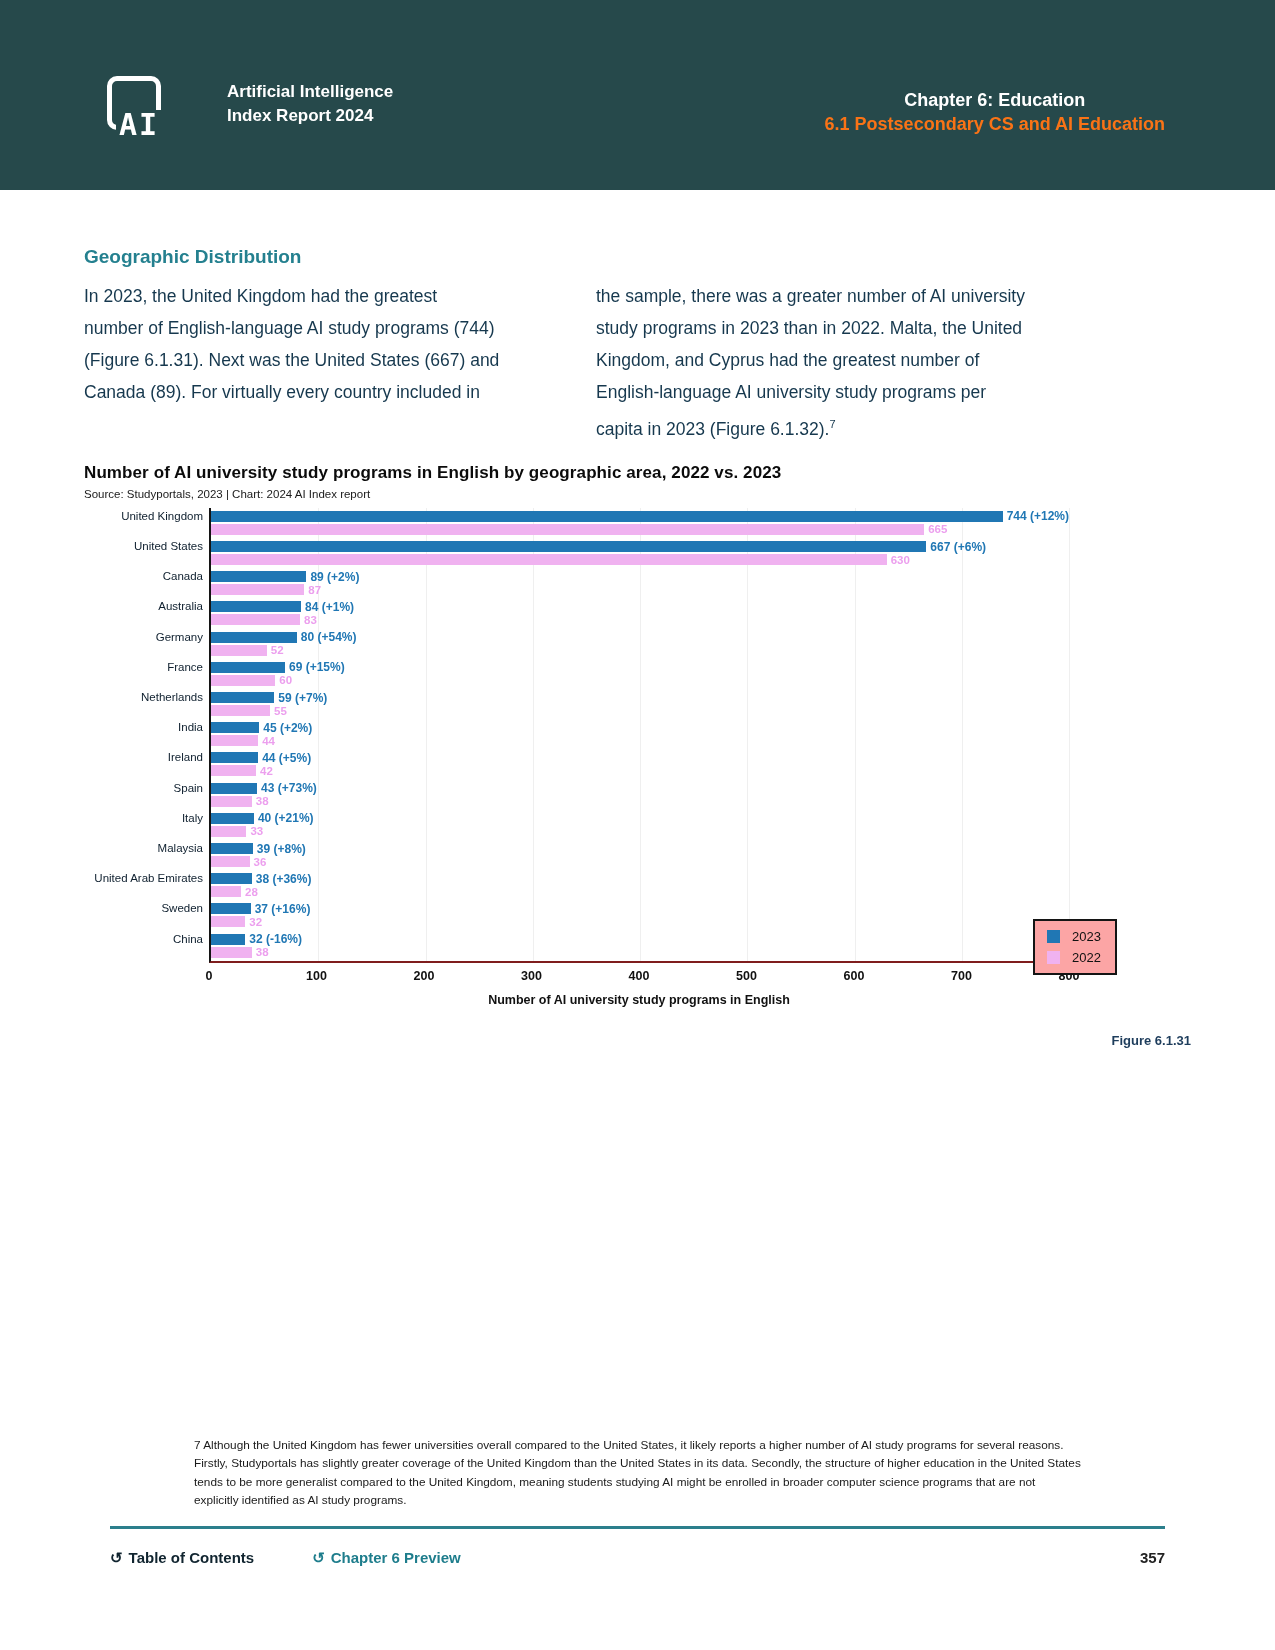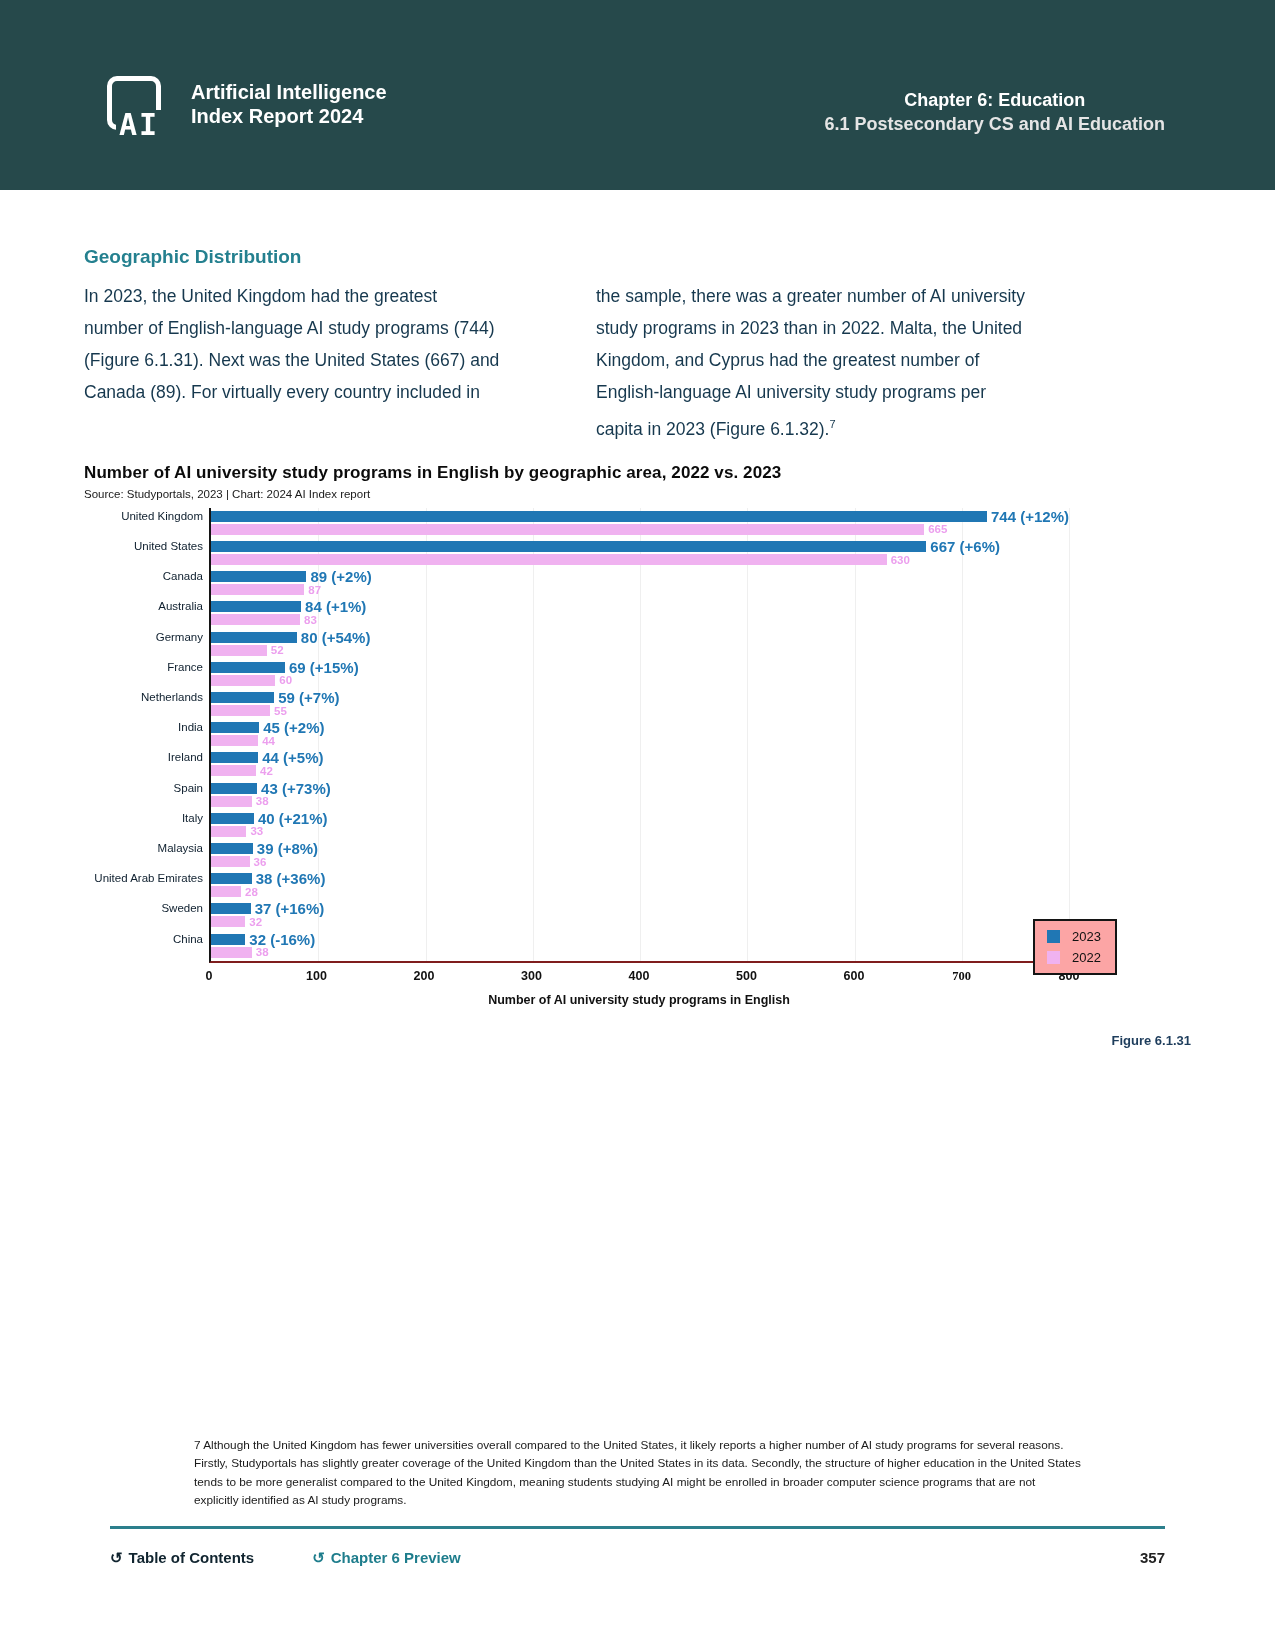"Artificial Intelligence" .brand-text { font-size: 20px -> 17px; margin-left: none -> 36px }
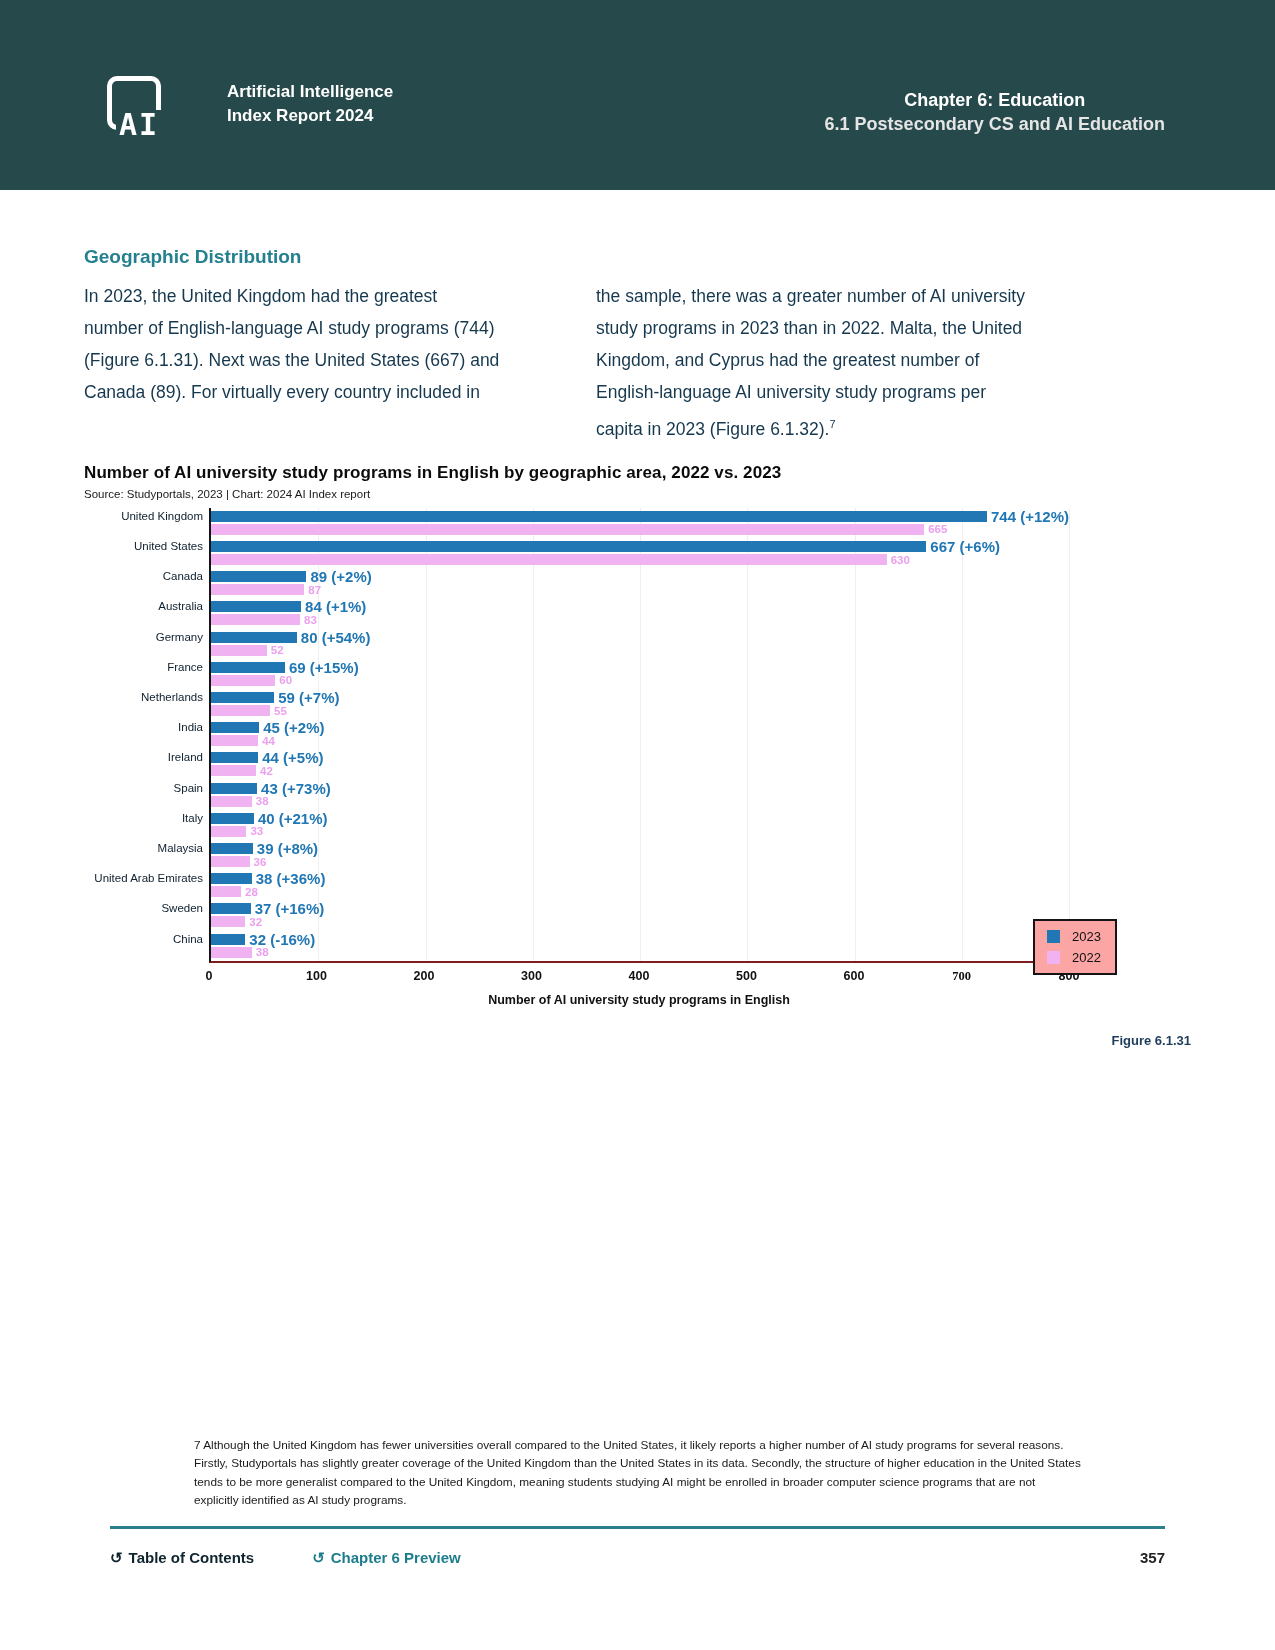"6.1 Postsecondary CS and AI" .header-right .section { color: #e5e5e5 -> #f97316 }
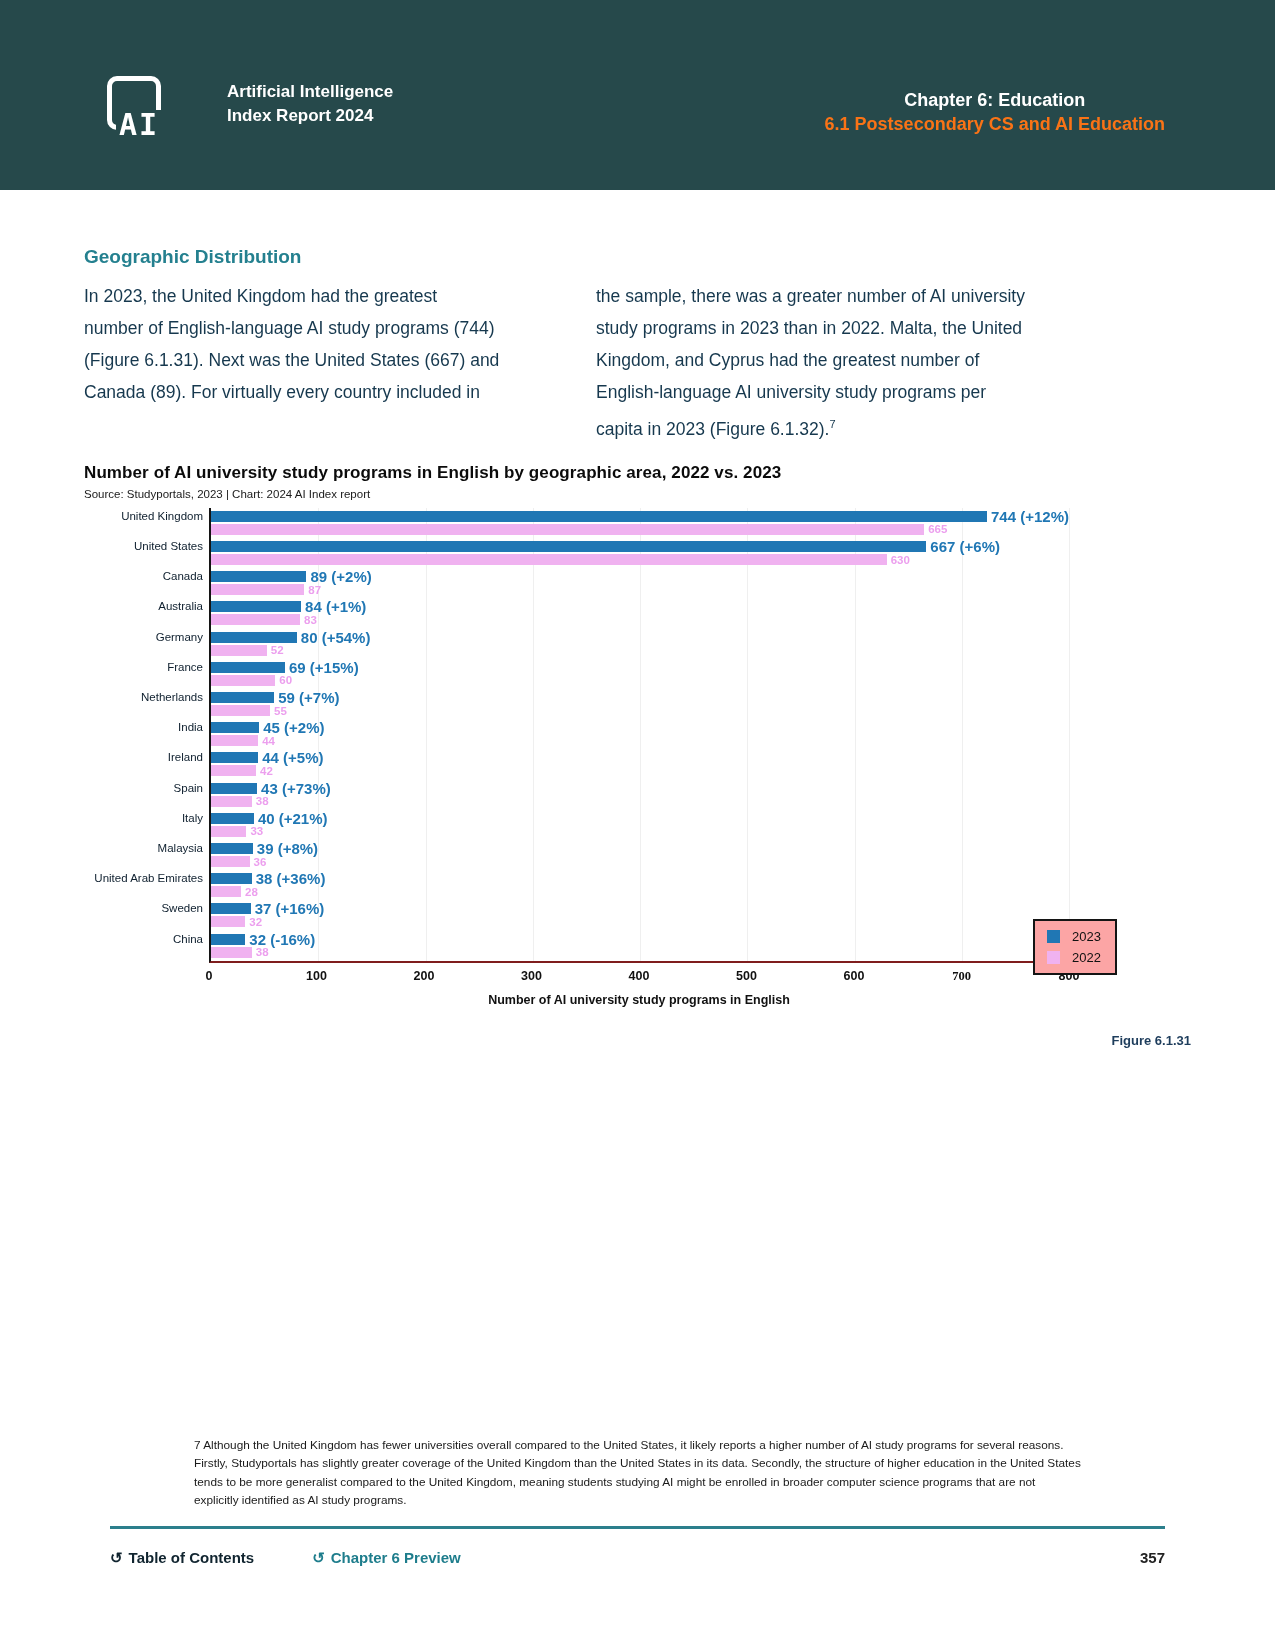"744 (+12%)" .blab { font-size: 15px -> 12px }
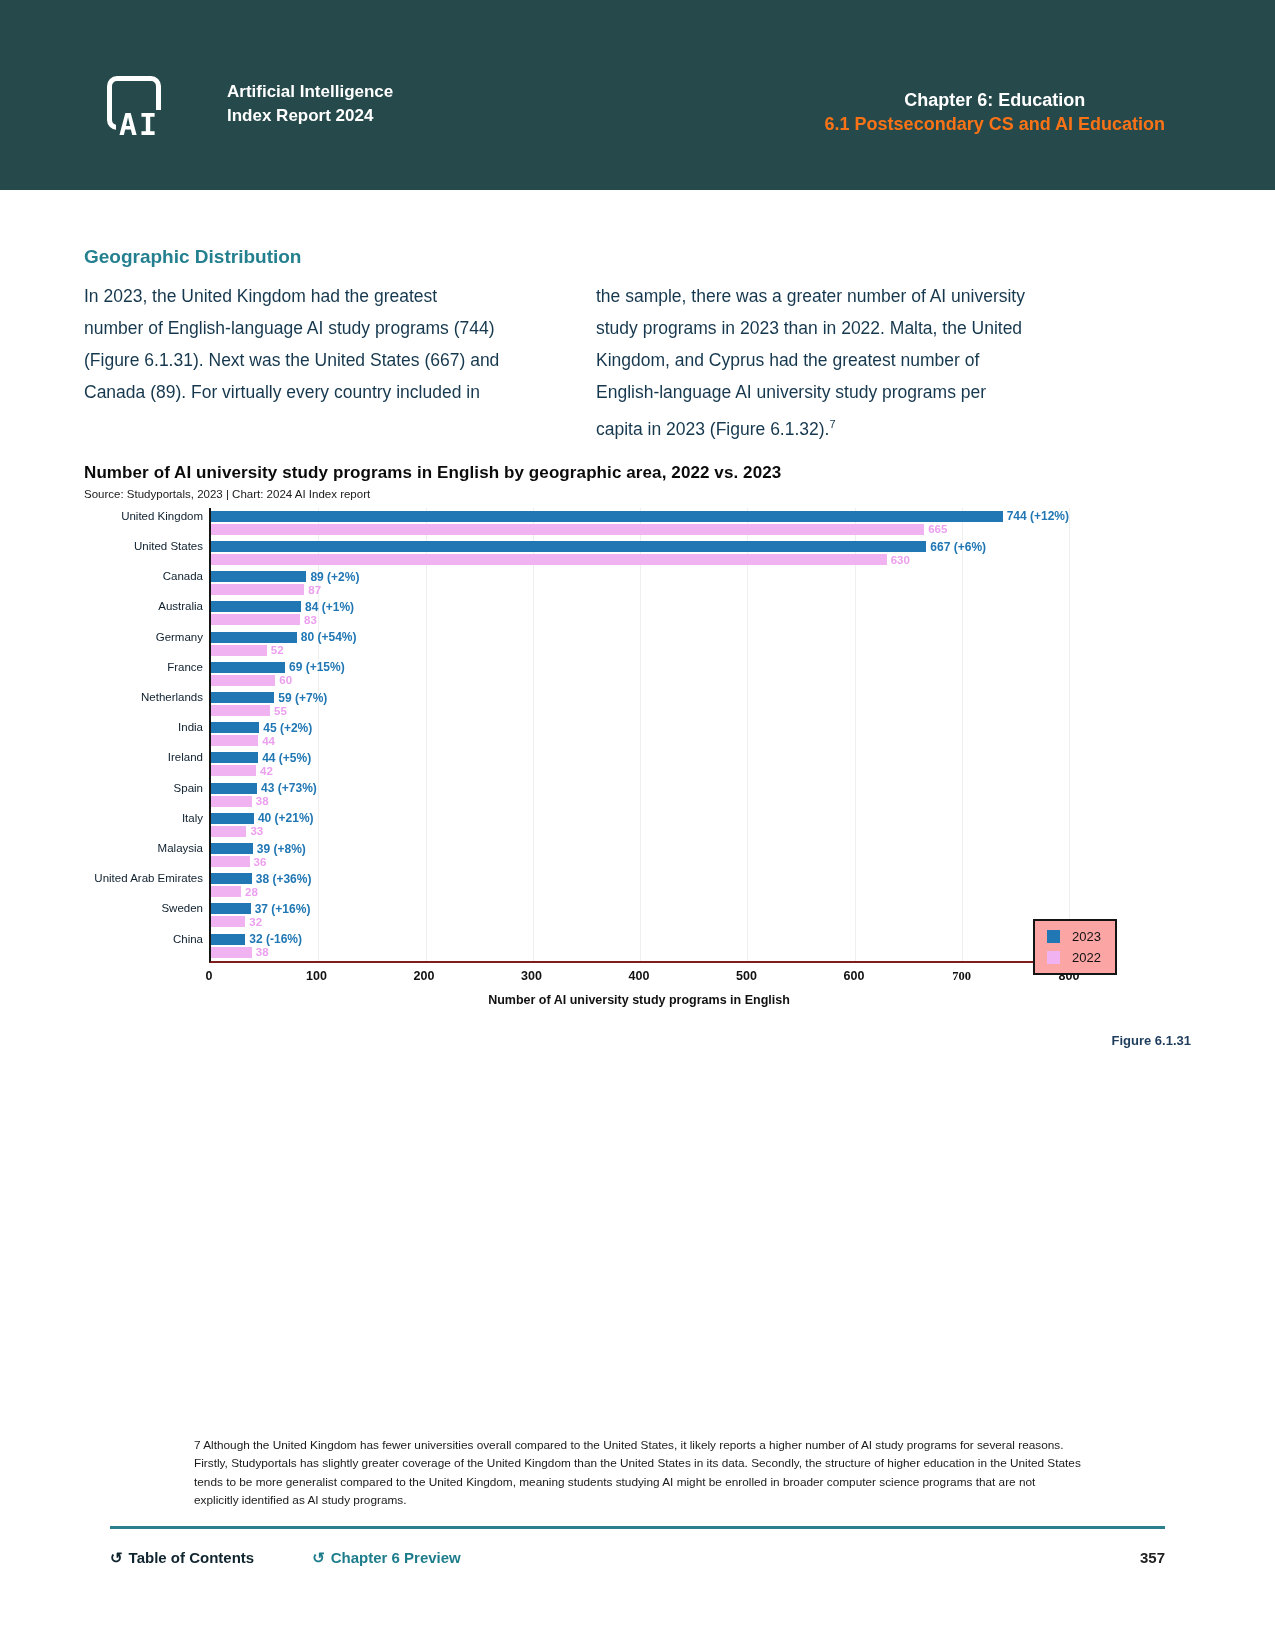"700" span.xtick { font-family: Liberation Serif, serif -> none }
